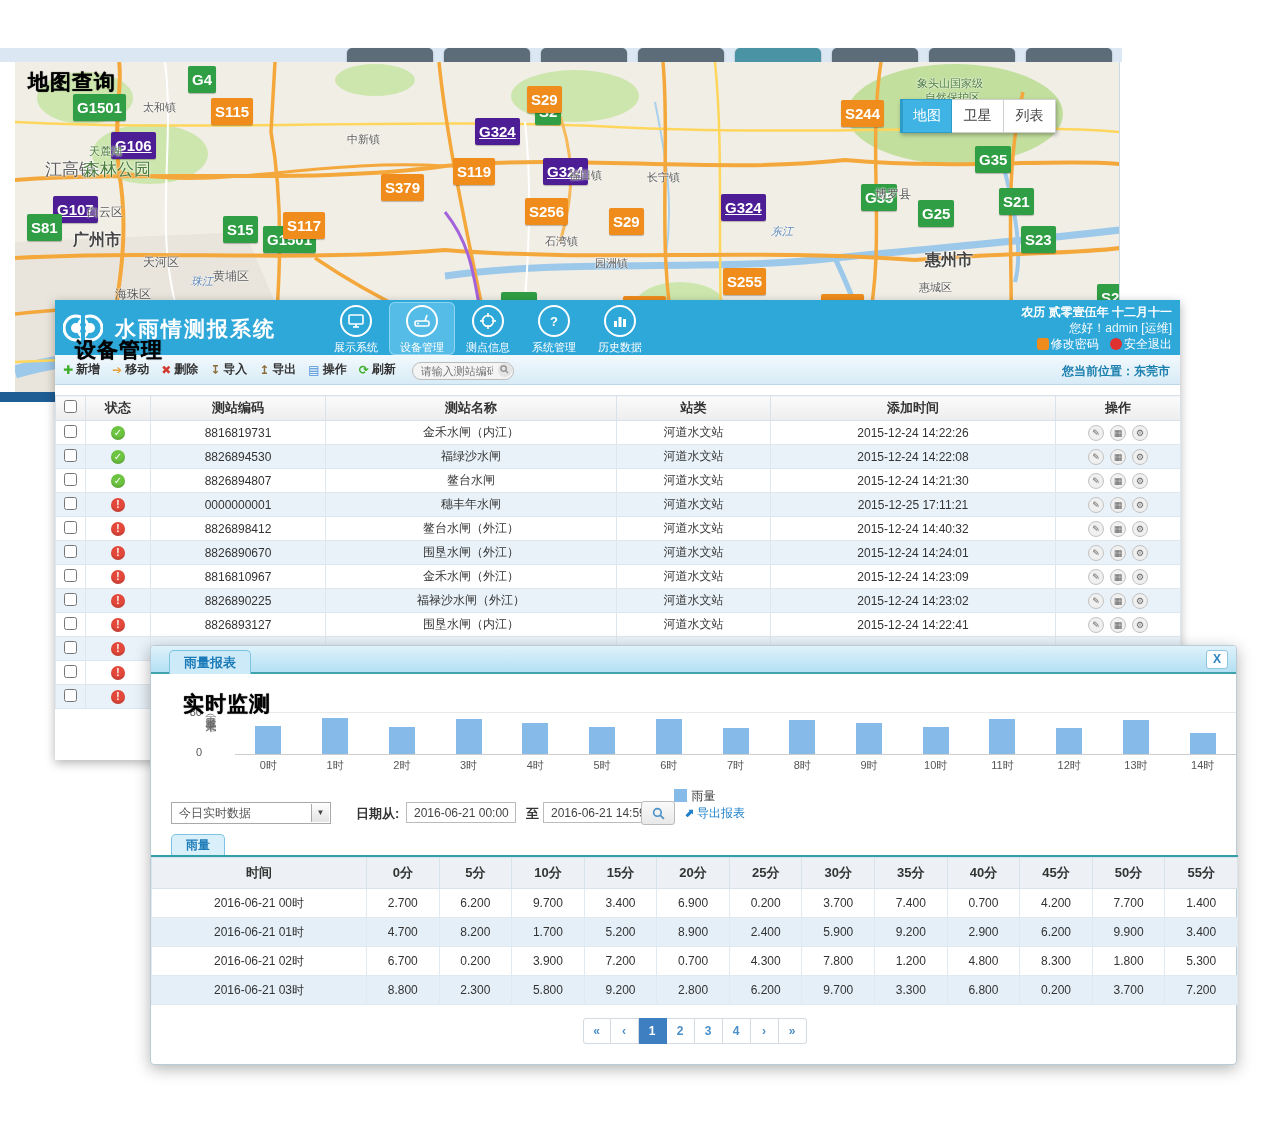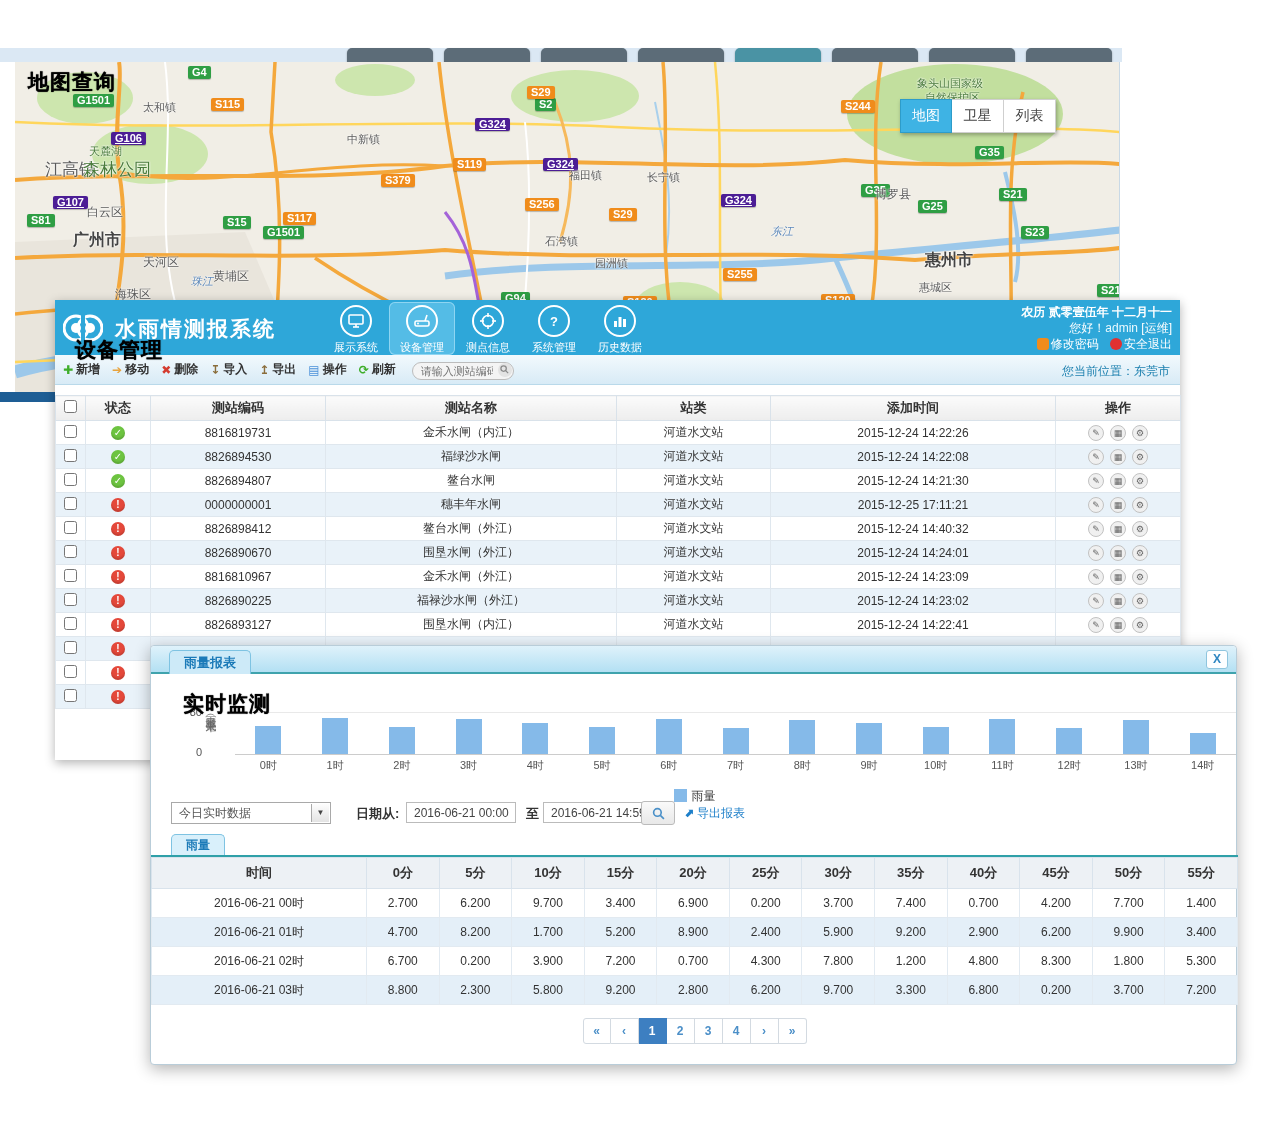"G4" .shield { font-size: 11px -> 15px; padding: 1px 4px -> 8px 4px }
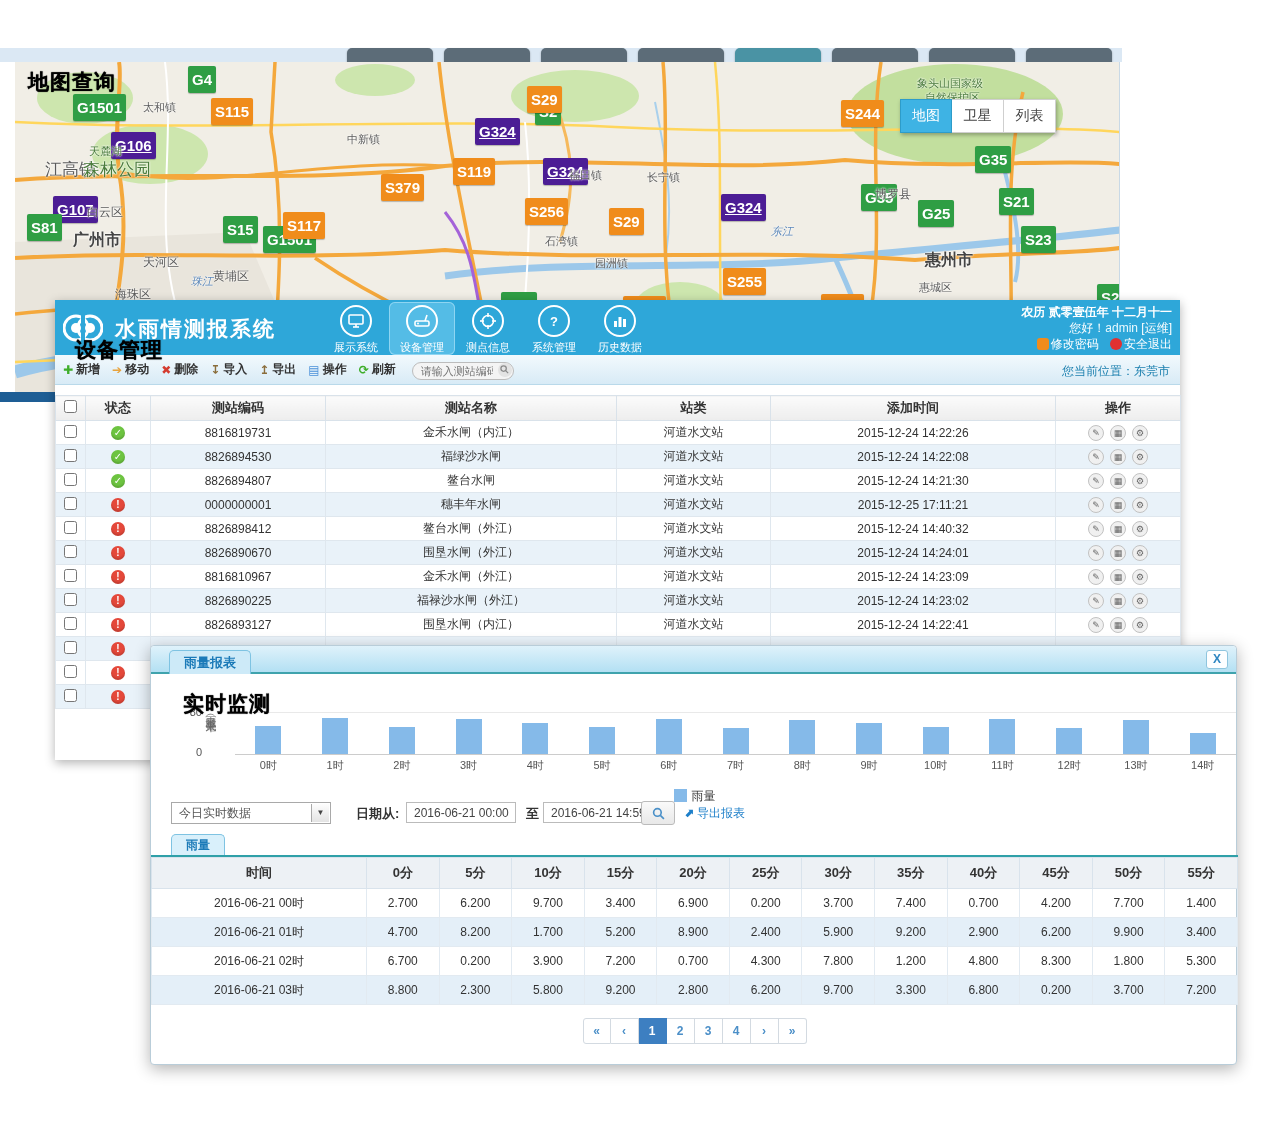"地图" .layer-btn:first-child { border-left: 1px solid #a21caf -> 3px solid #a21caf }
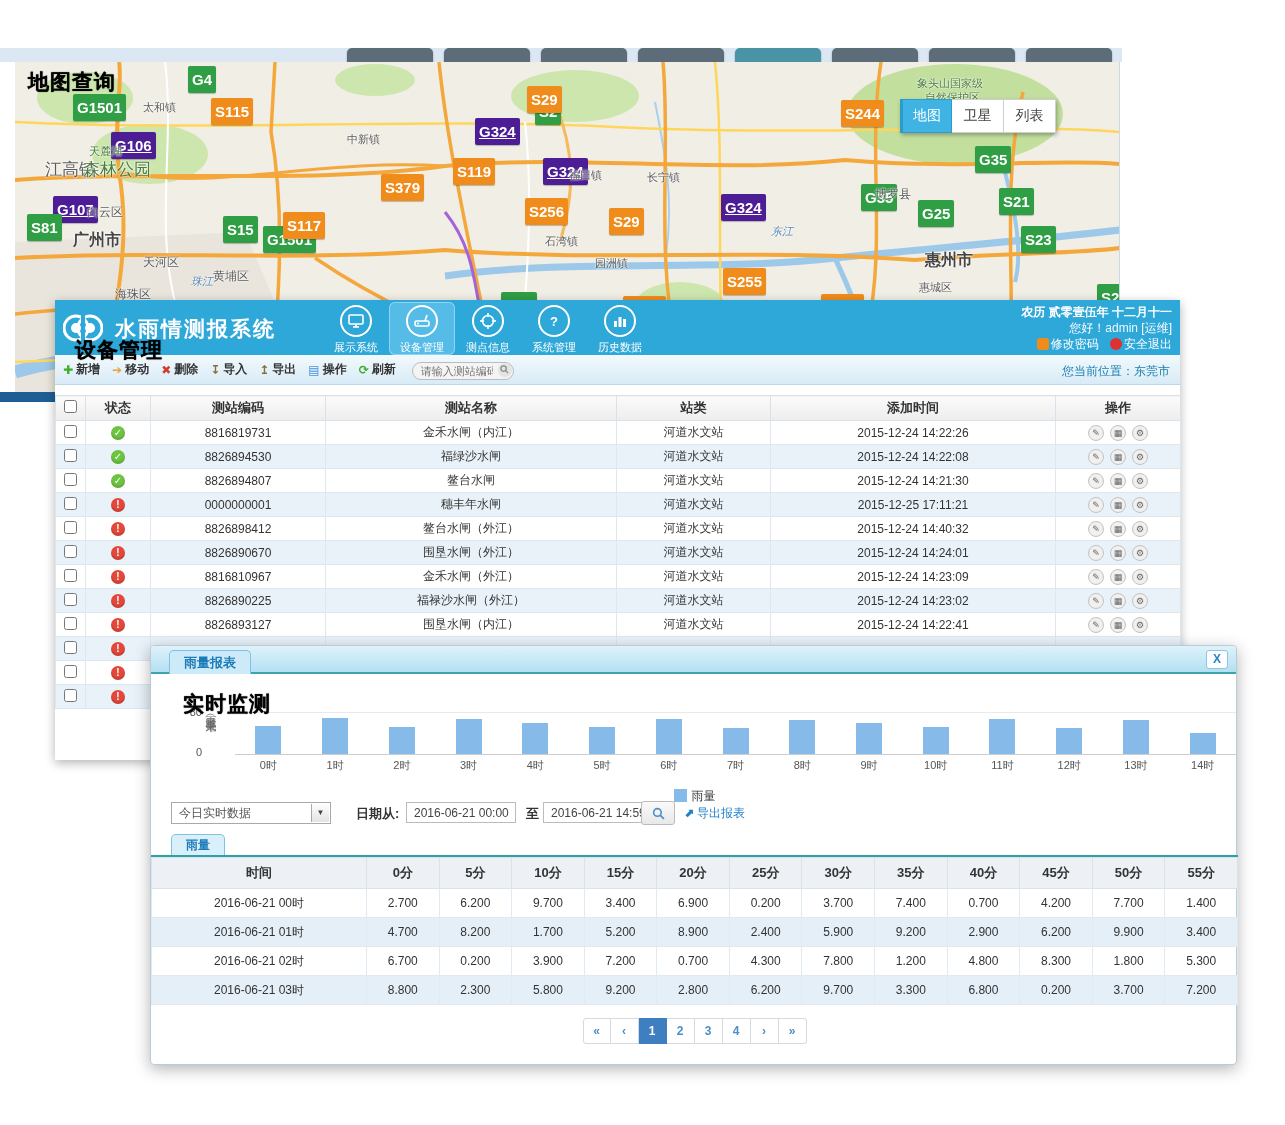"您当前位置：东莞市" #location { font-weight: normal -> bold }
